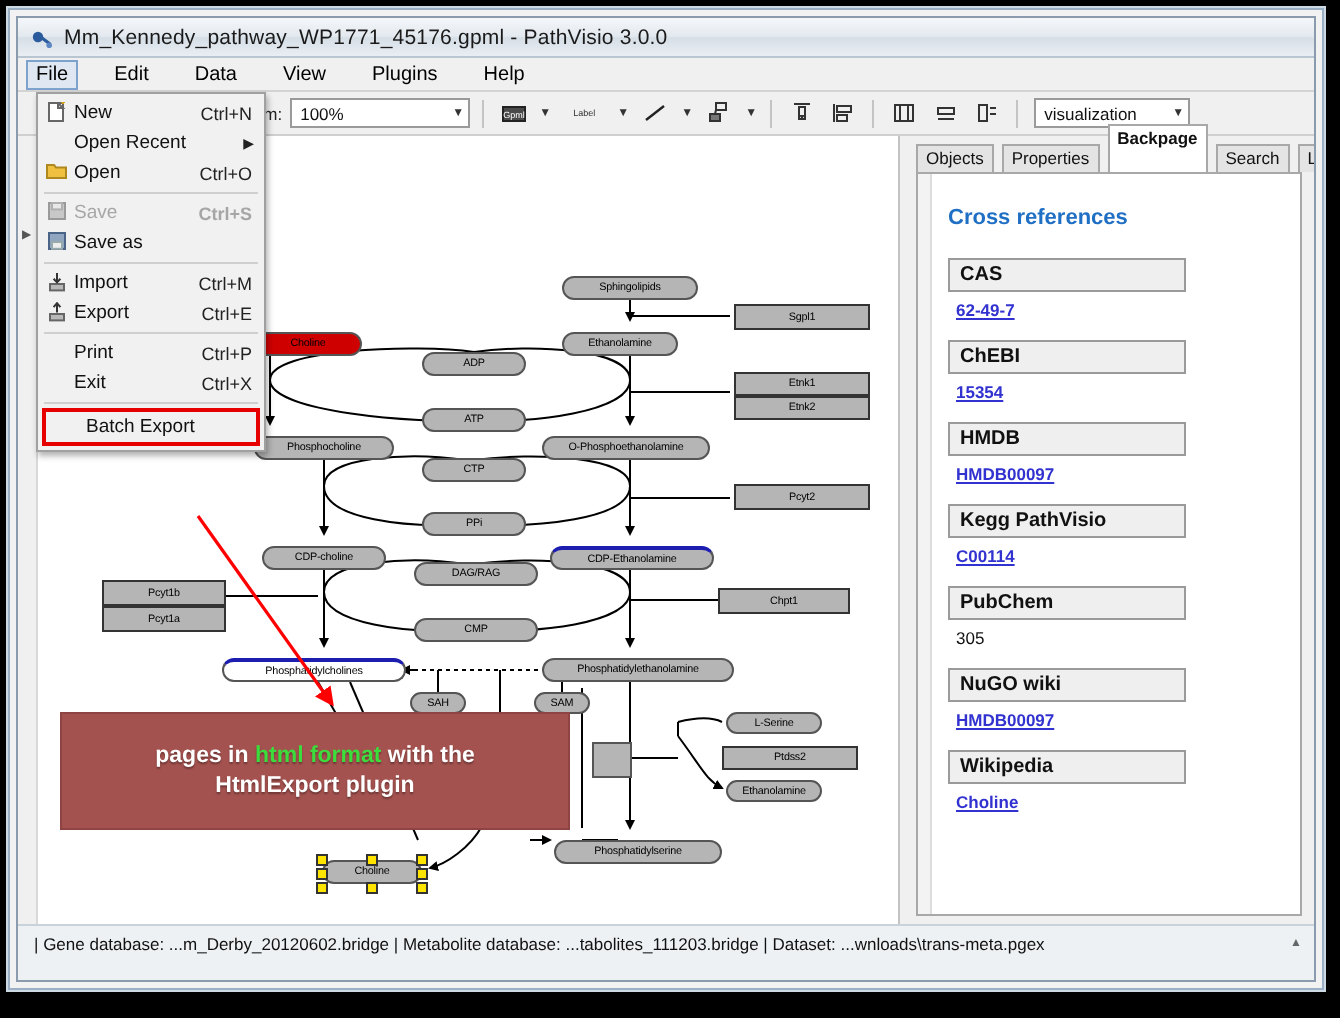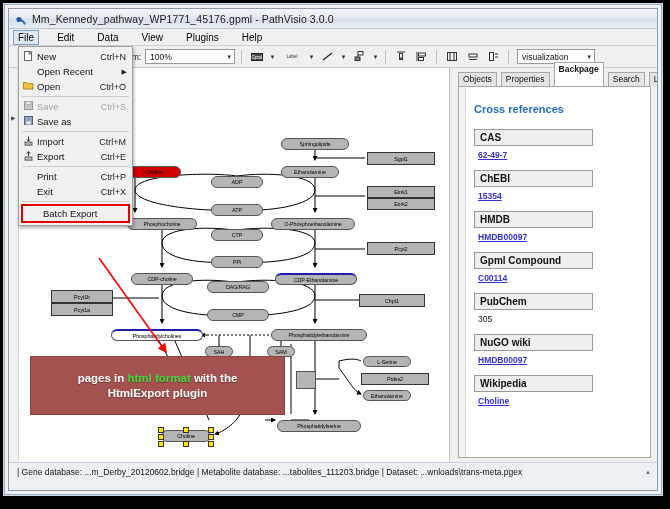"Ctrl+S" .fm-row.disabled .fm-acc { font-weight: none -> bold }
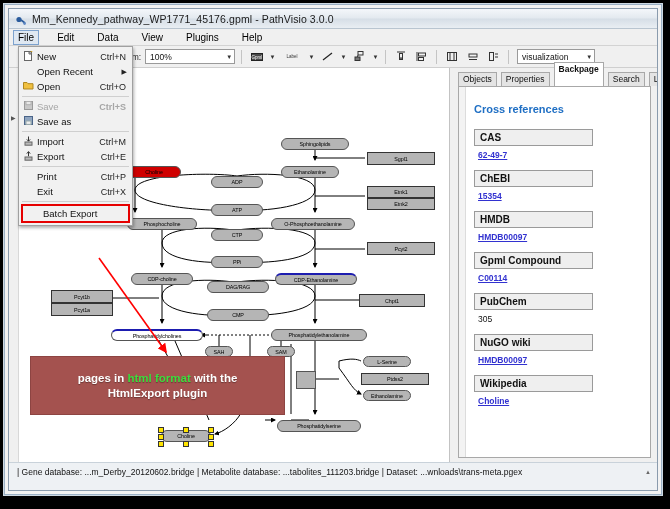"Gpml Compound" div.xref-box { text: Gpml Compound -> Kegg PathVisio }
